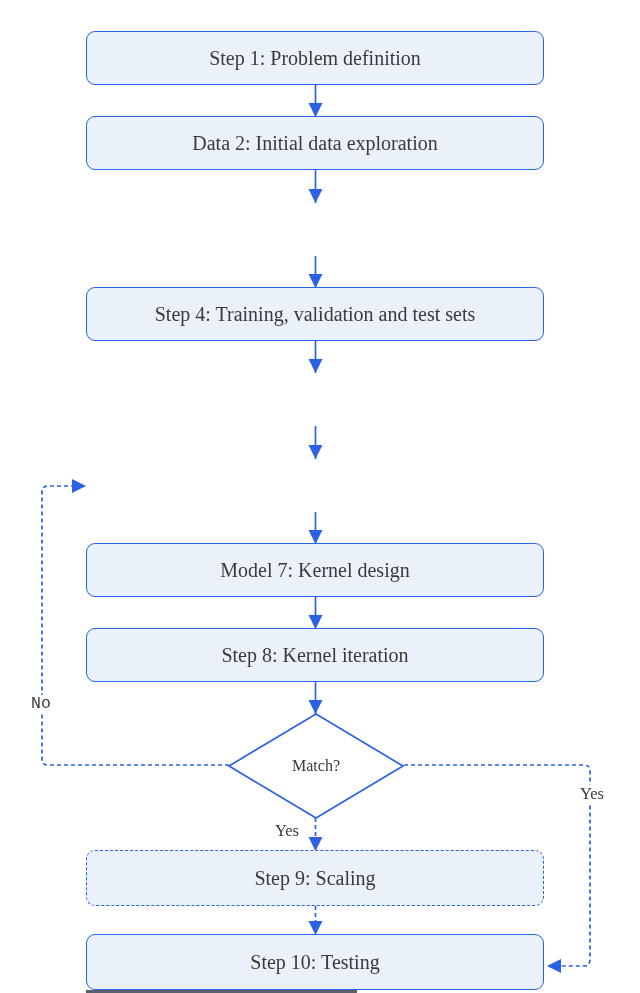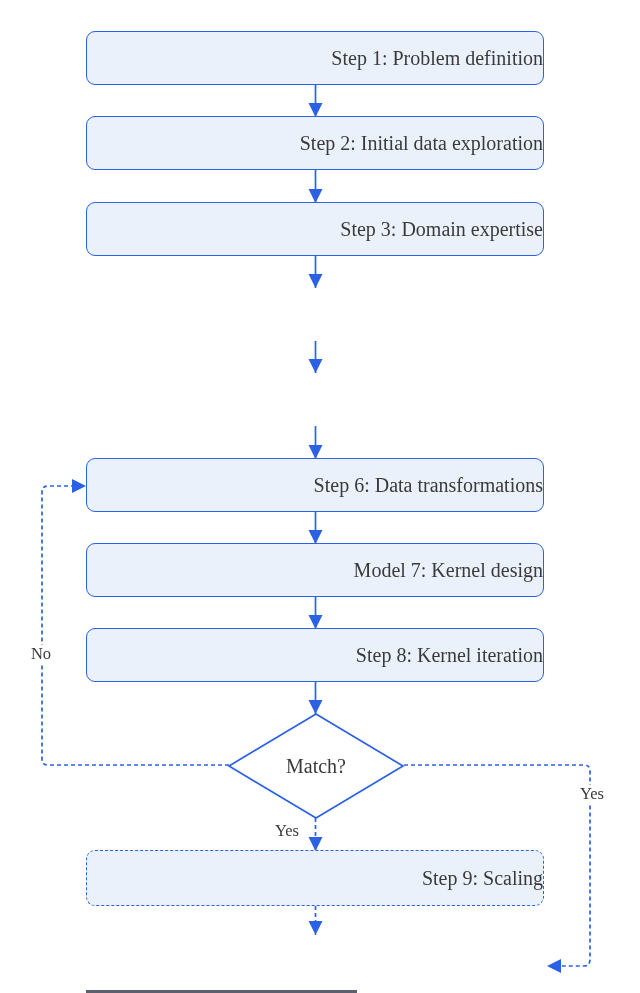"Step 1: Problem definition" .box { justify-content: flex-end -> center }
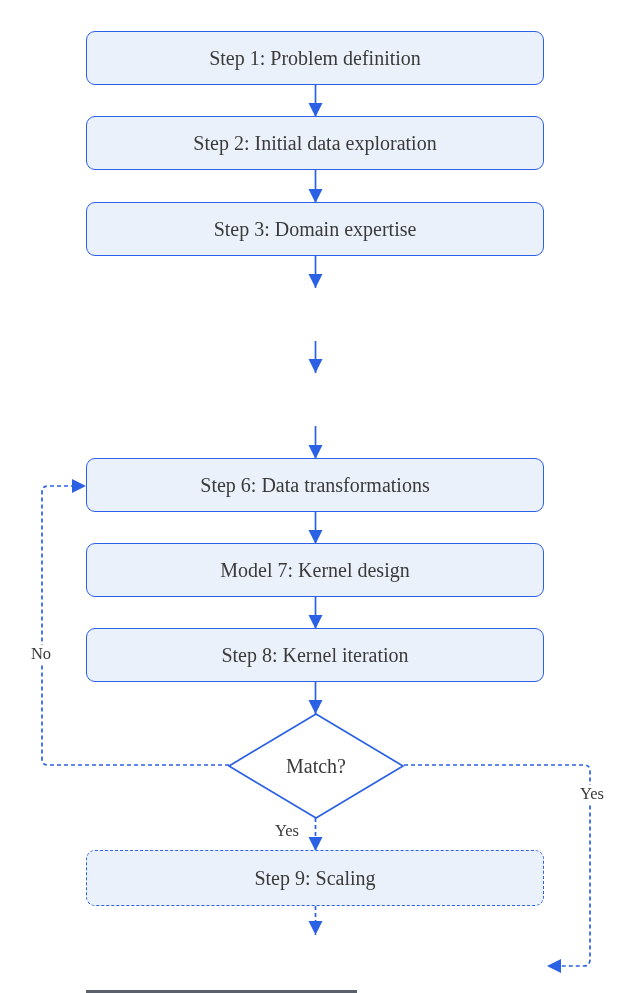"Step 2: Initial data exploration" span { text: Step -> Data }
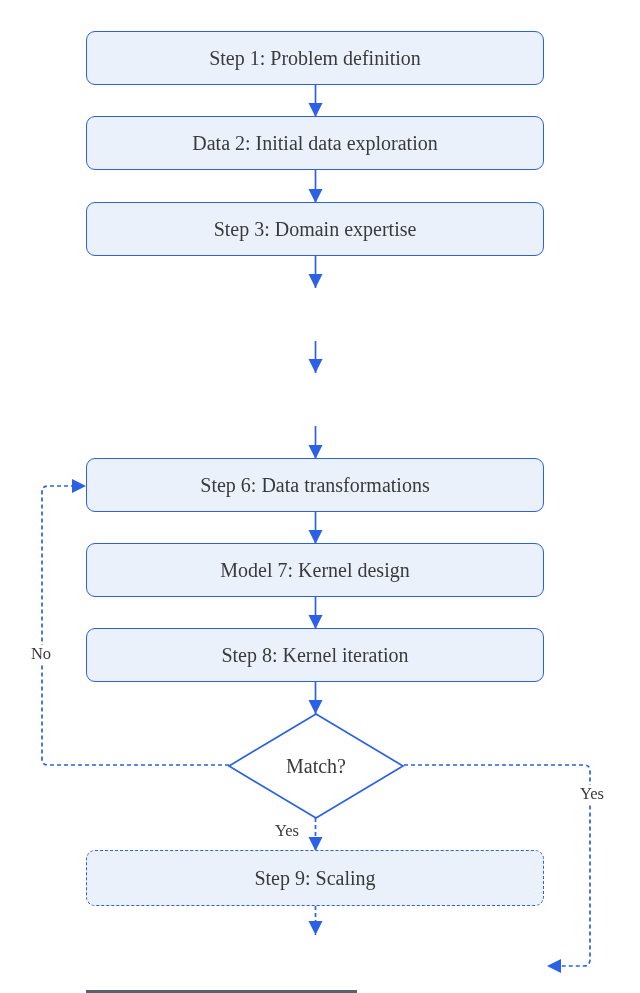"Step 3: Domain expertise" div.box { html: <div> <span>Step 3: Domain expertise</span> </div> -> none }
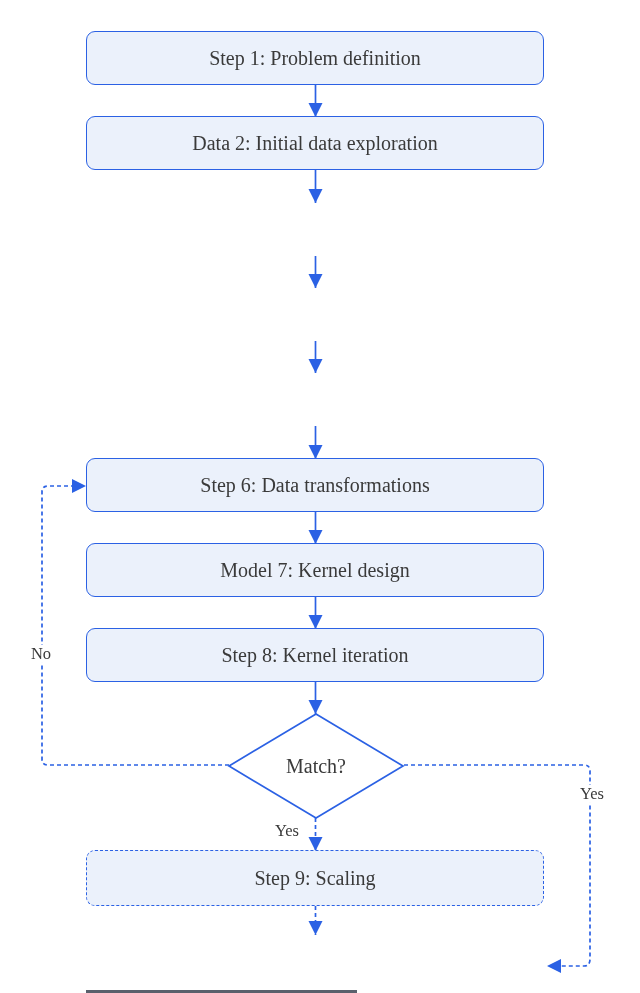"Step 4: Training, validation and" div.box { html: none -> <div> <span>Step 4: Training, validation and test sets</span> </div> }
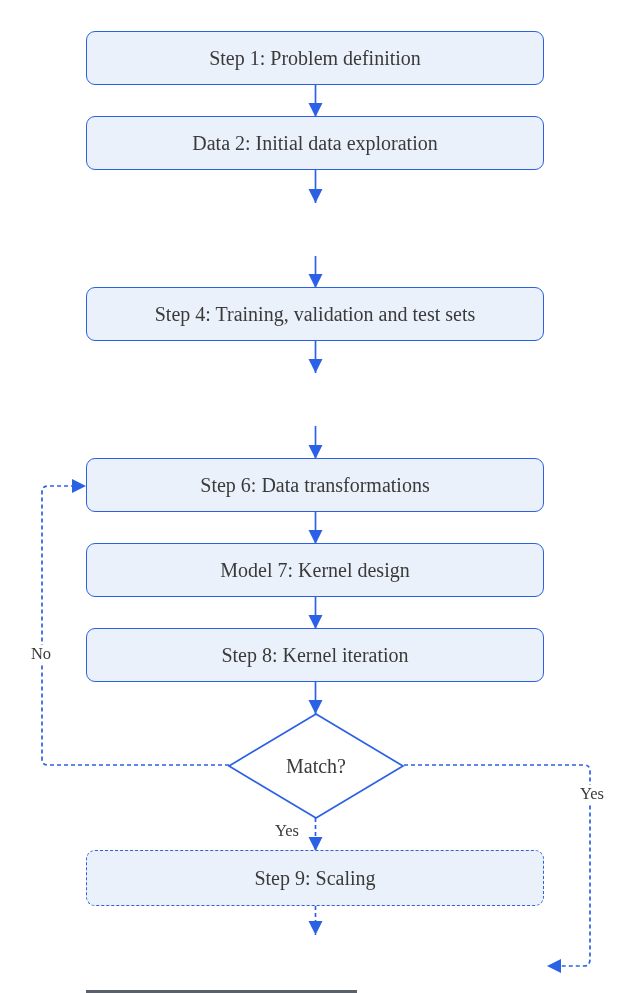"Step 6: Data transformations" div.box { html: <div> <span>Step 6: Data transformations</span> </div> -> none }
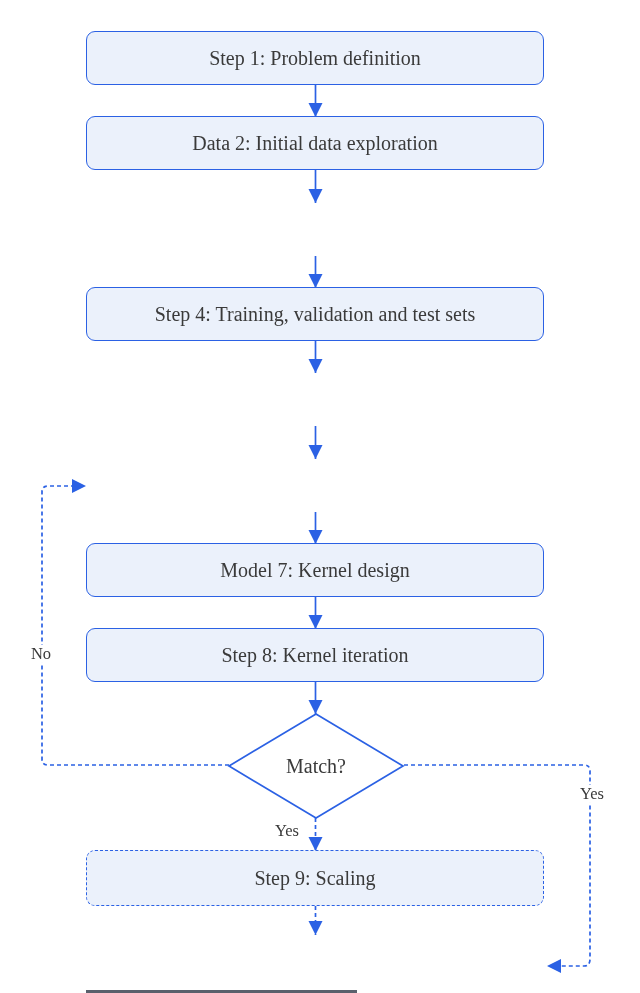"No" #no-label { font-family: none -> Liberation Mono, monospace; top: 654px -> 704px }
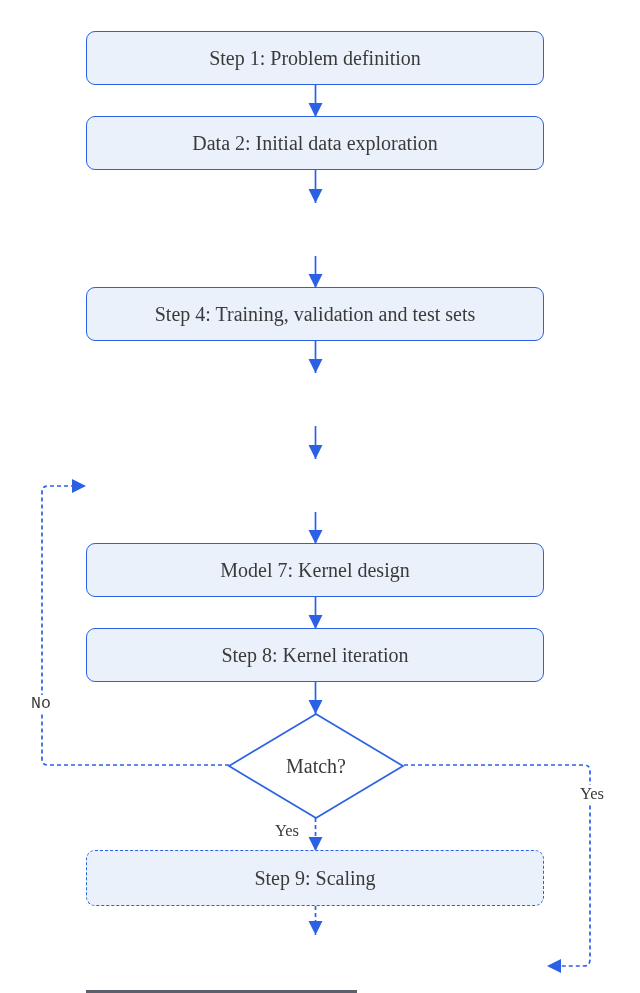"Match?" .diamond-label { font-size: 20px -> 16px }
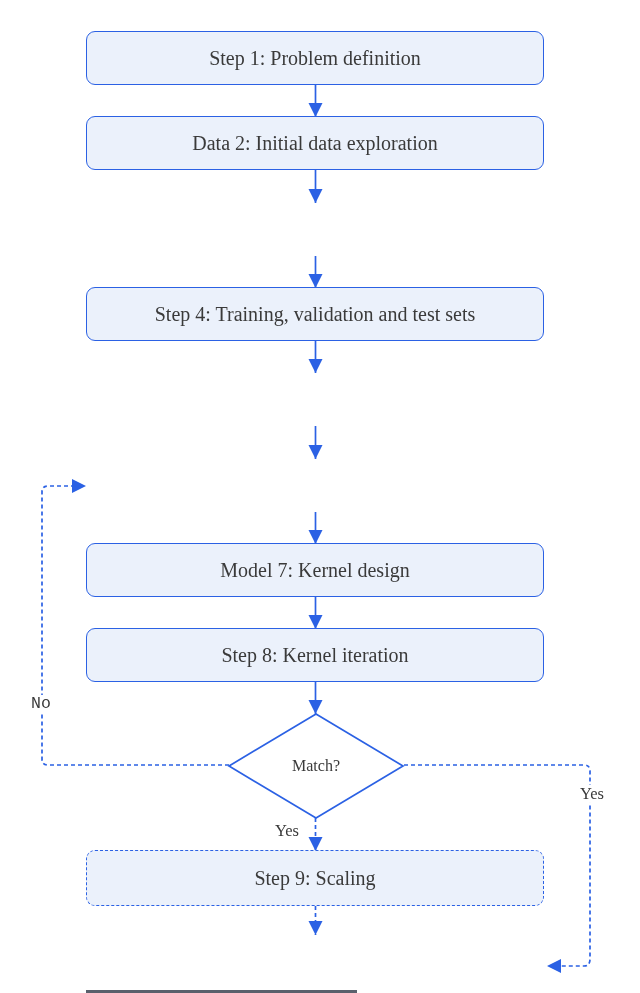"Step 10: Testing" div.box { html: none -> <div> <span>Step 10: Testing</span> </div> }
